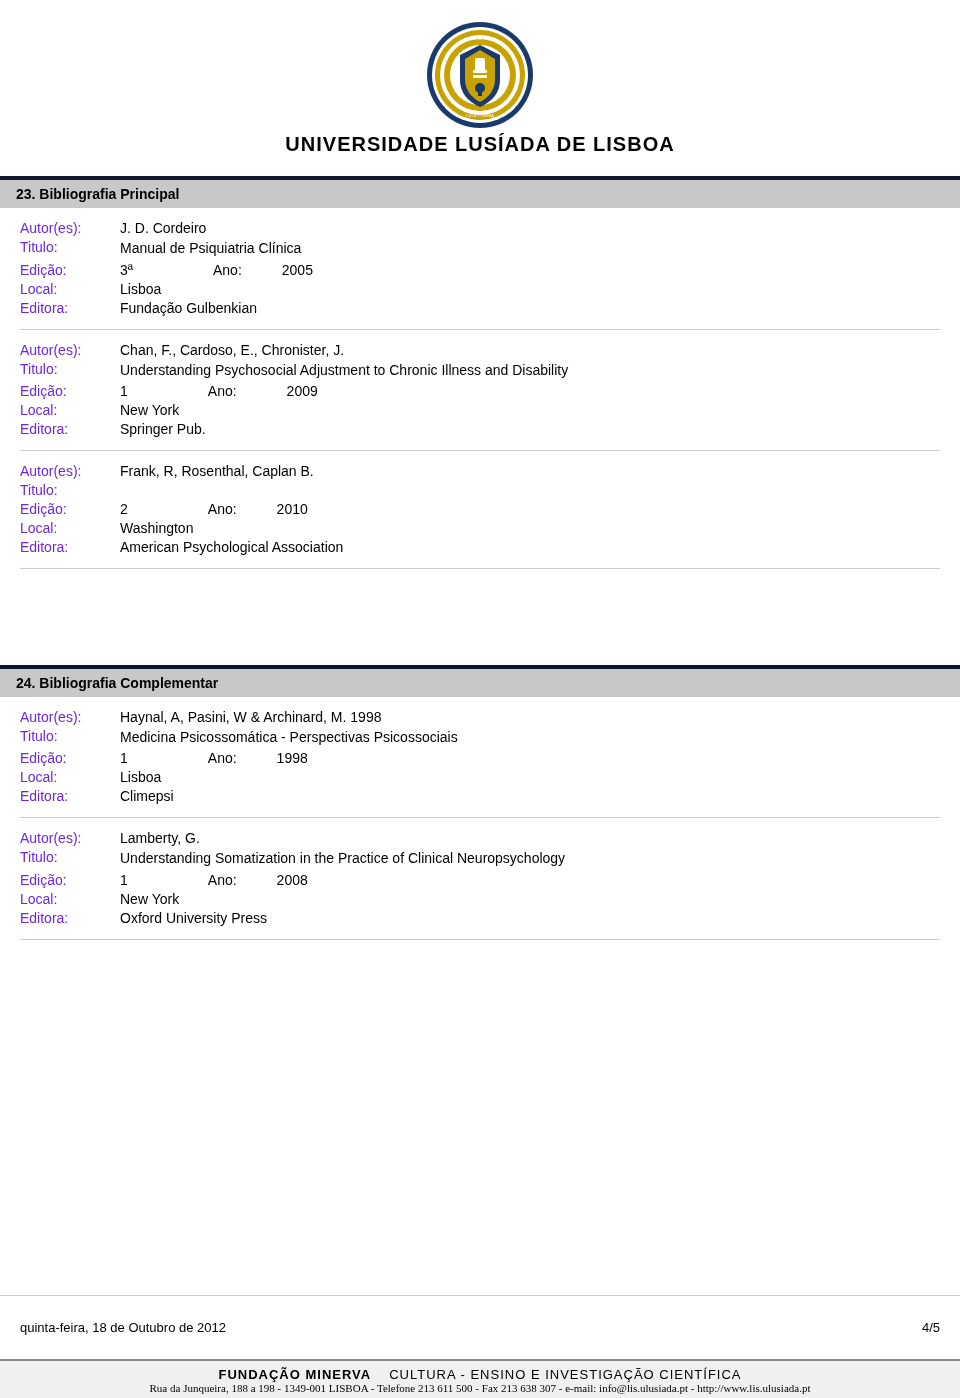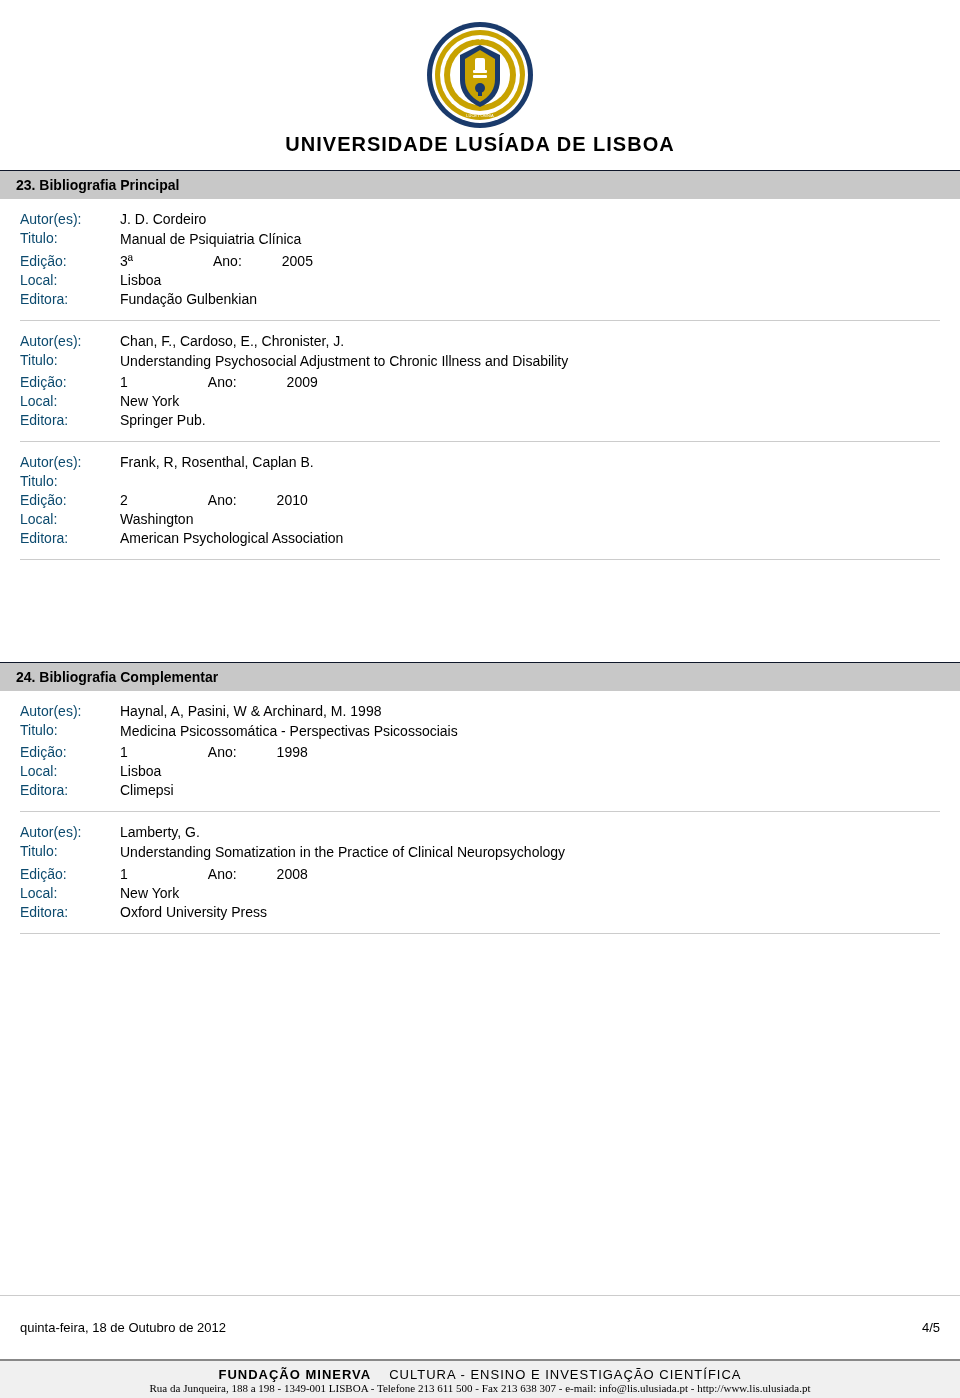"UNIVERSIDADE LUSÍADA DE LISBOA" .university-title { margin-bottom: 4px -> 10px }
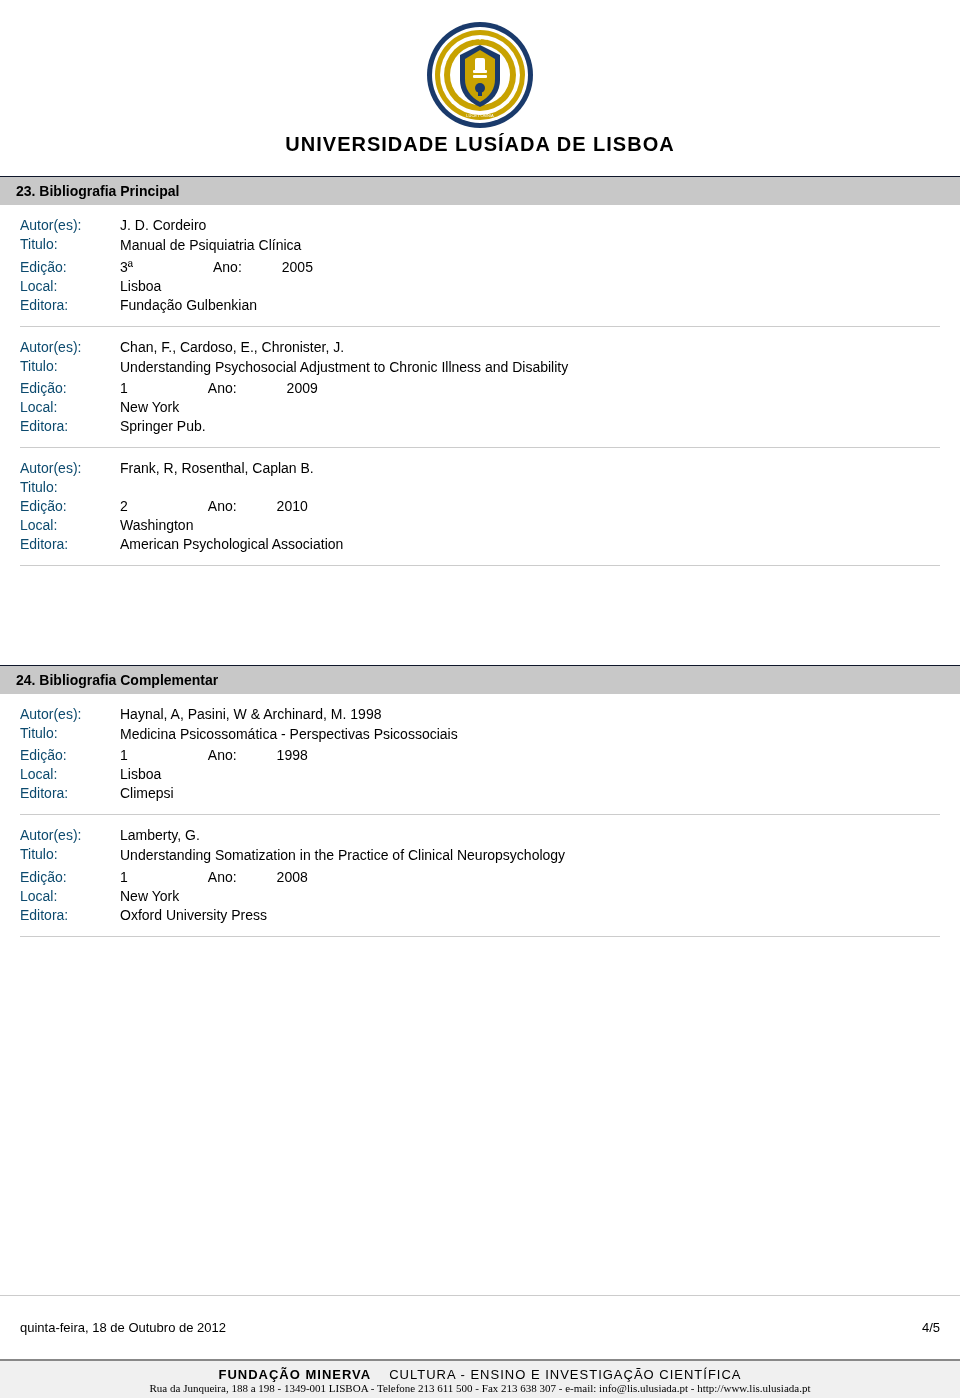"23. Bibliografia Principal" .section-header { border-top: 1px solid #0f172a -> 4px solid #0f172a }
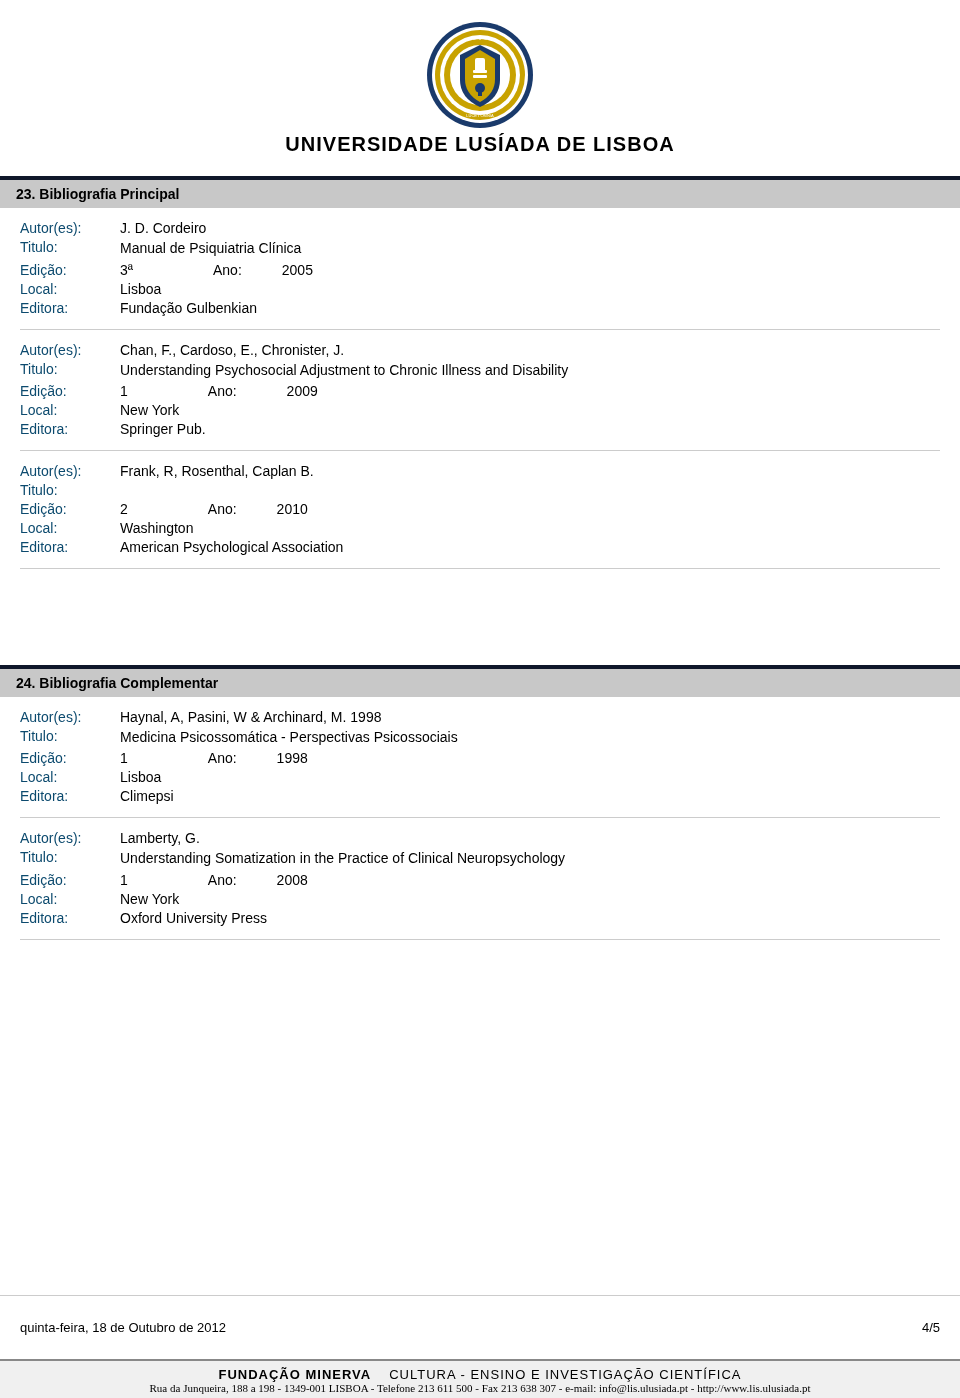"Autor(es):" .ref-label { color: #0c4a6e -> #6d28d9 }
